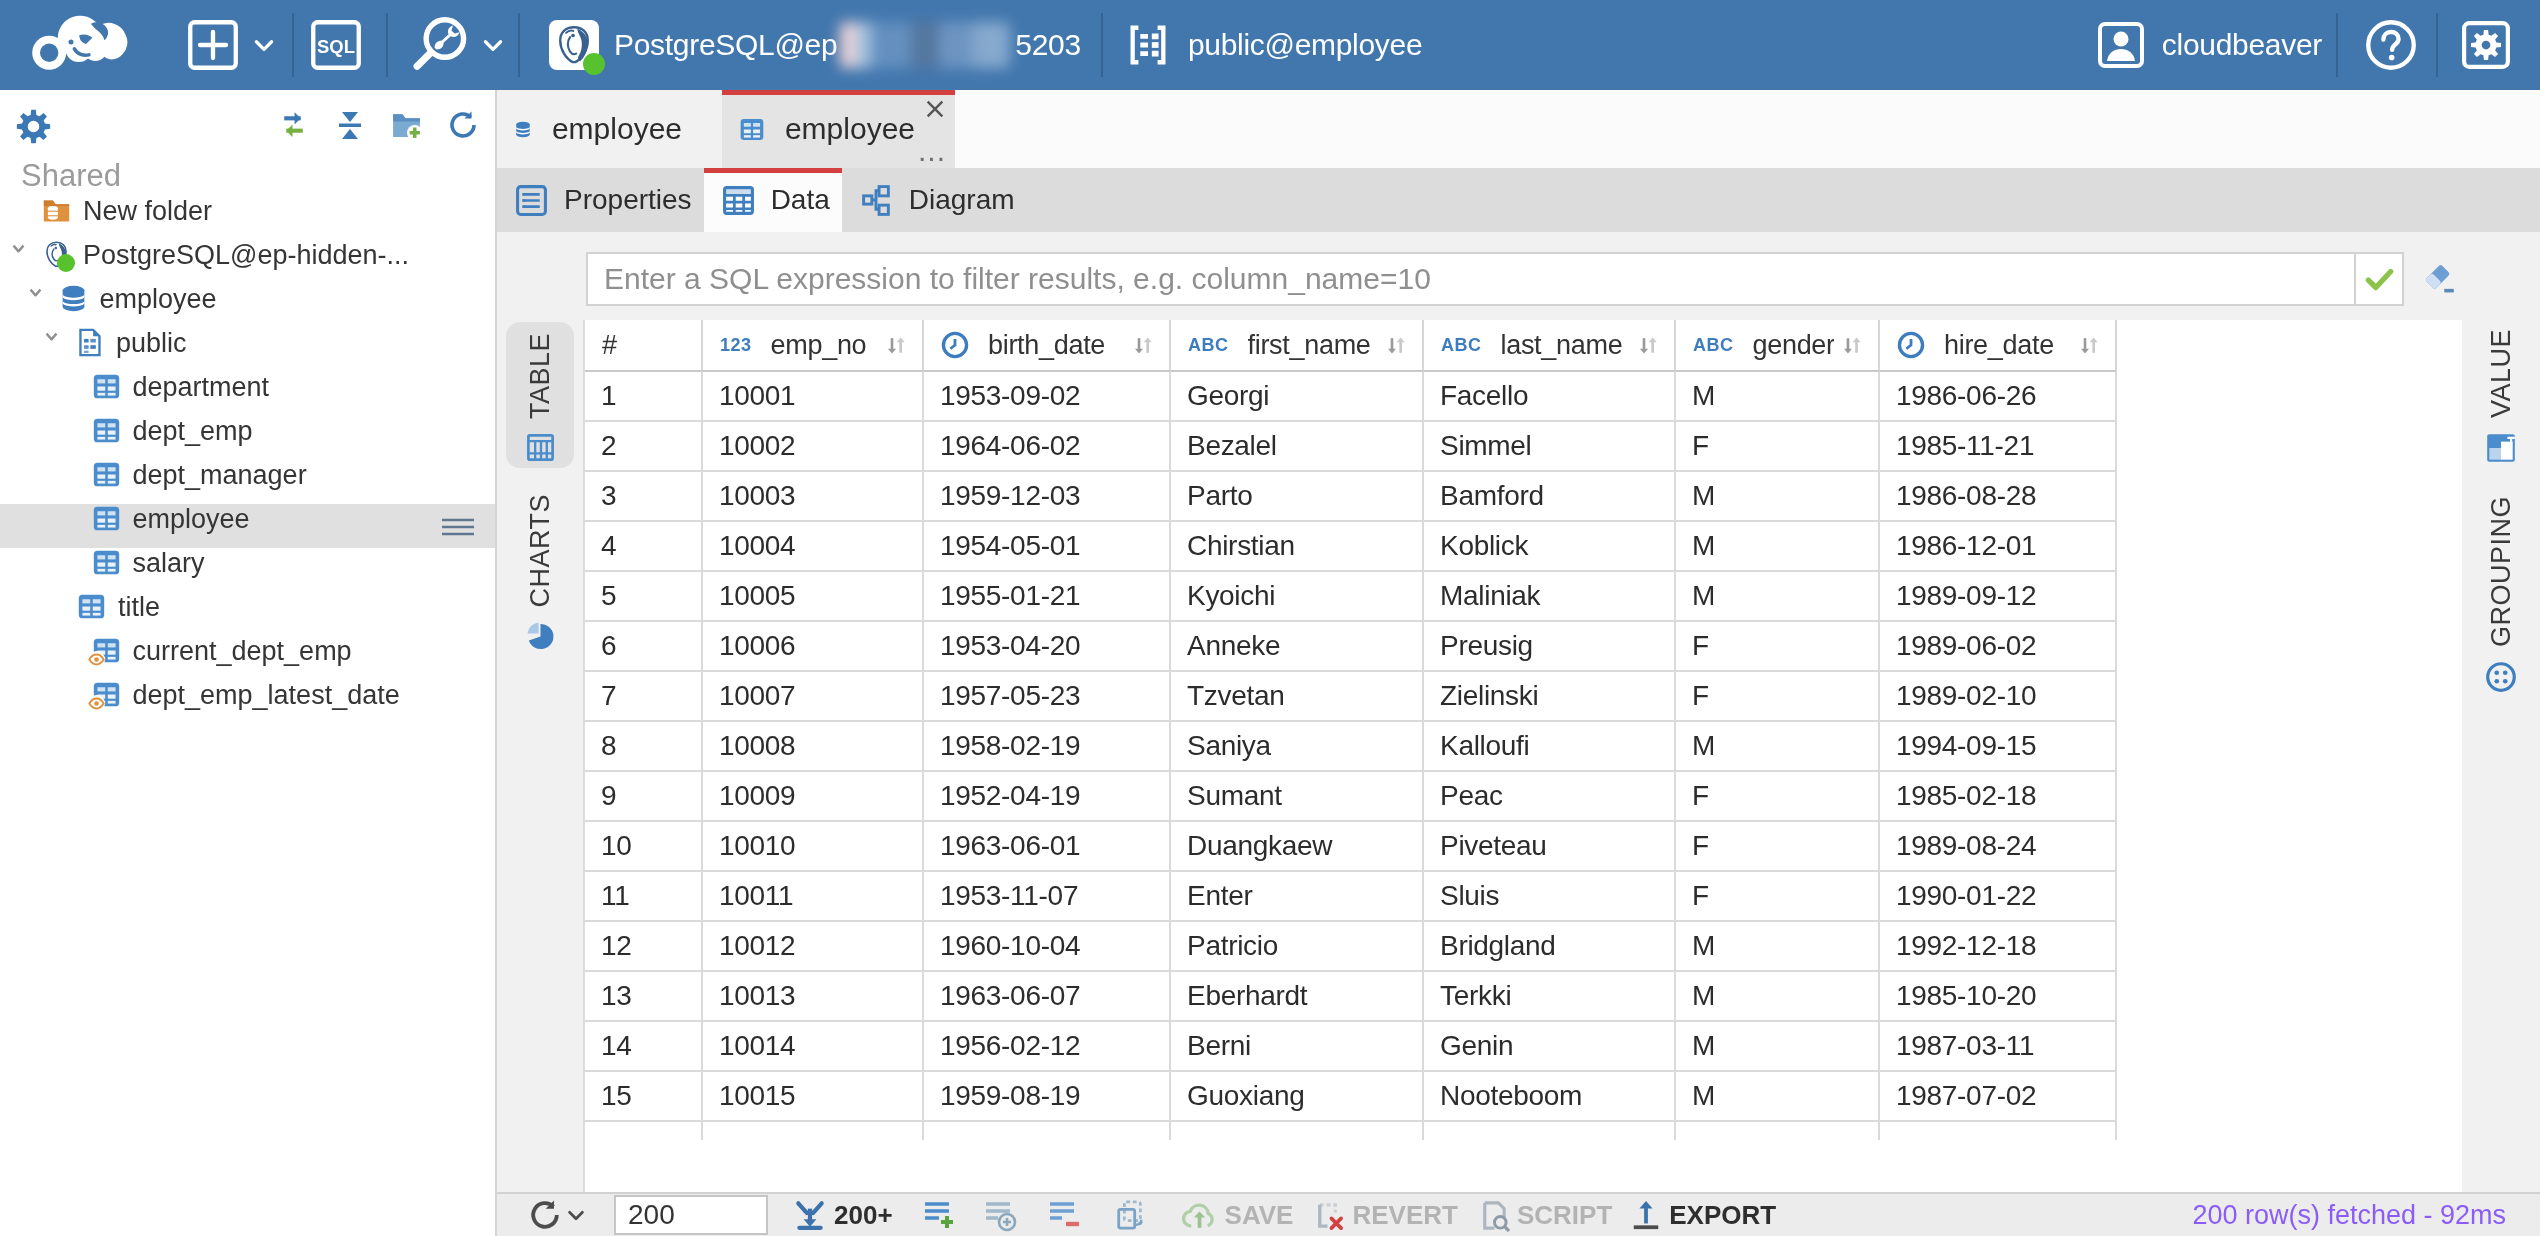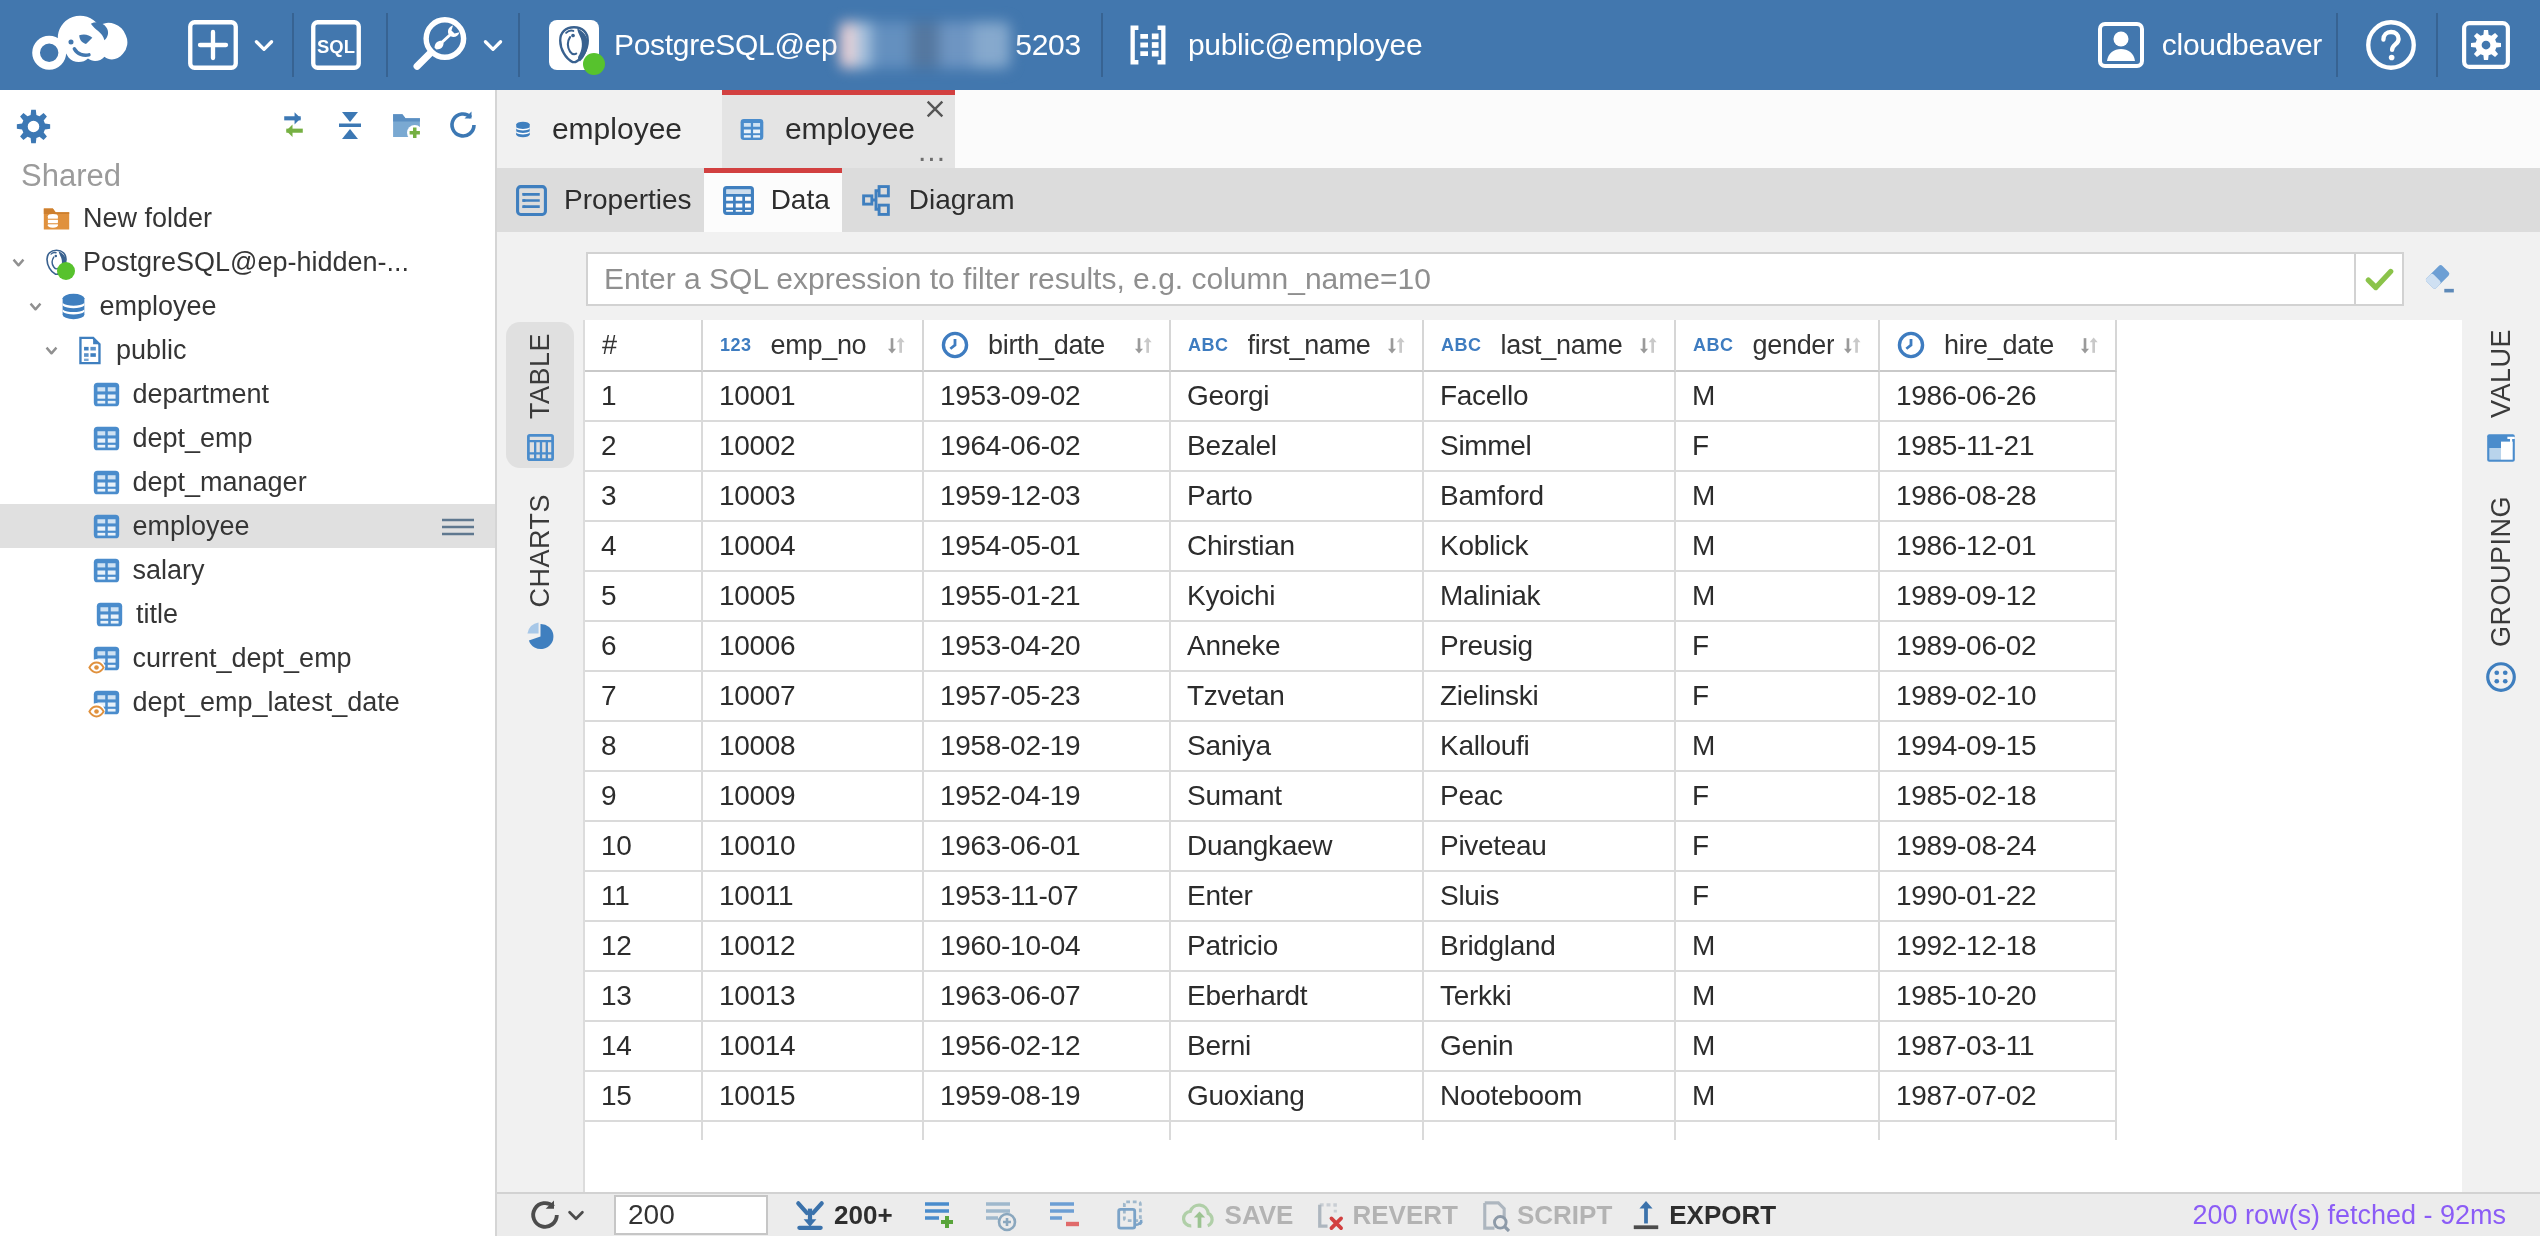"New folder" .tree-row { align-items: center -> flex-start }
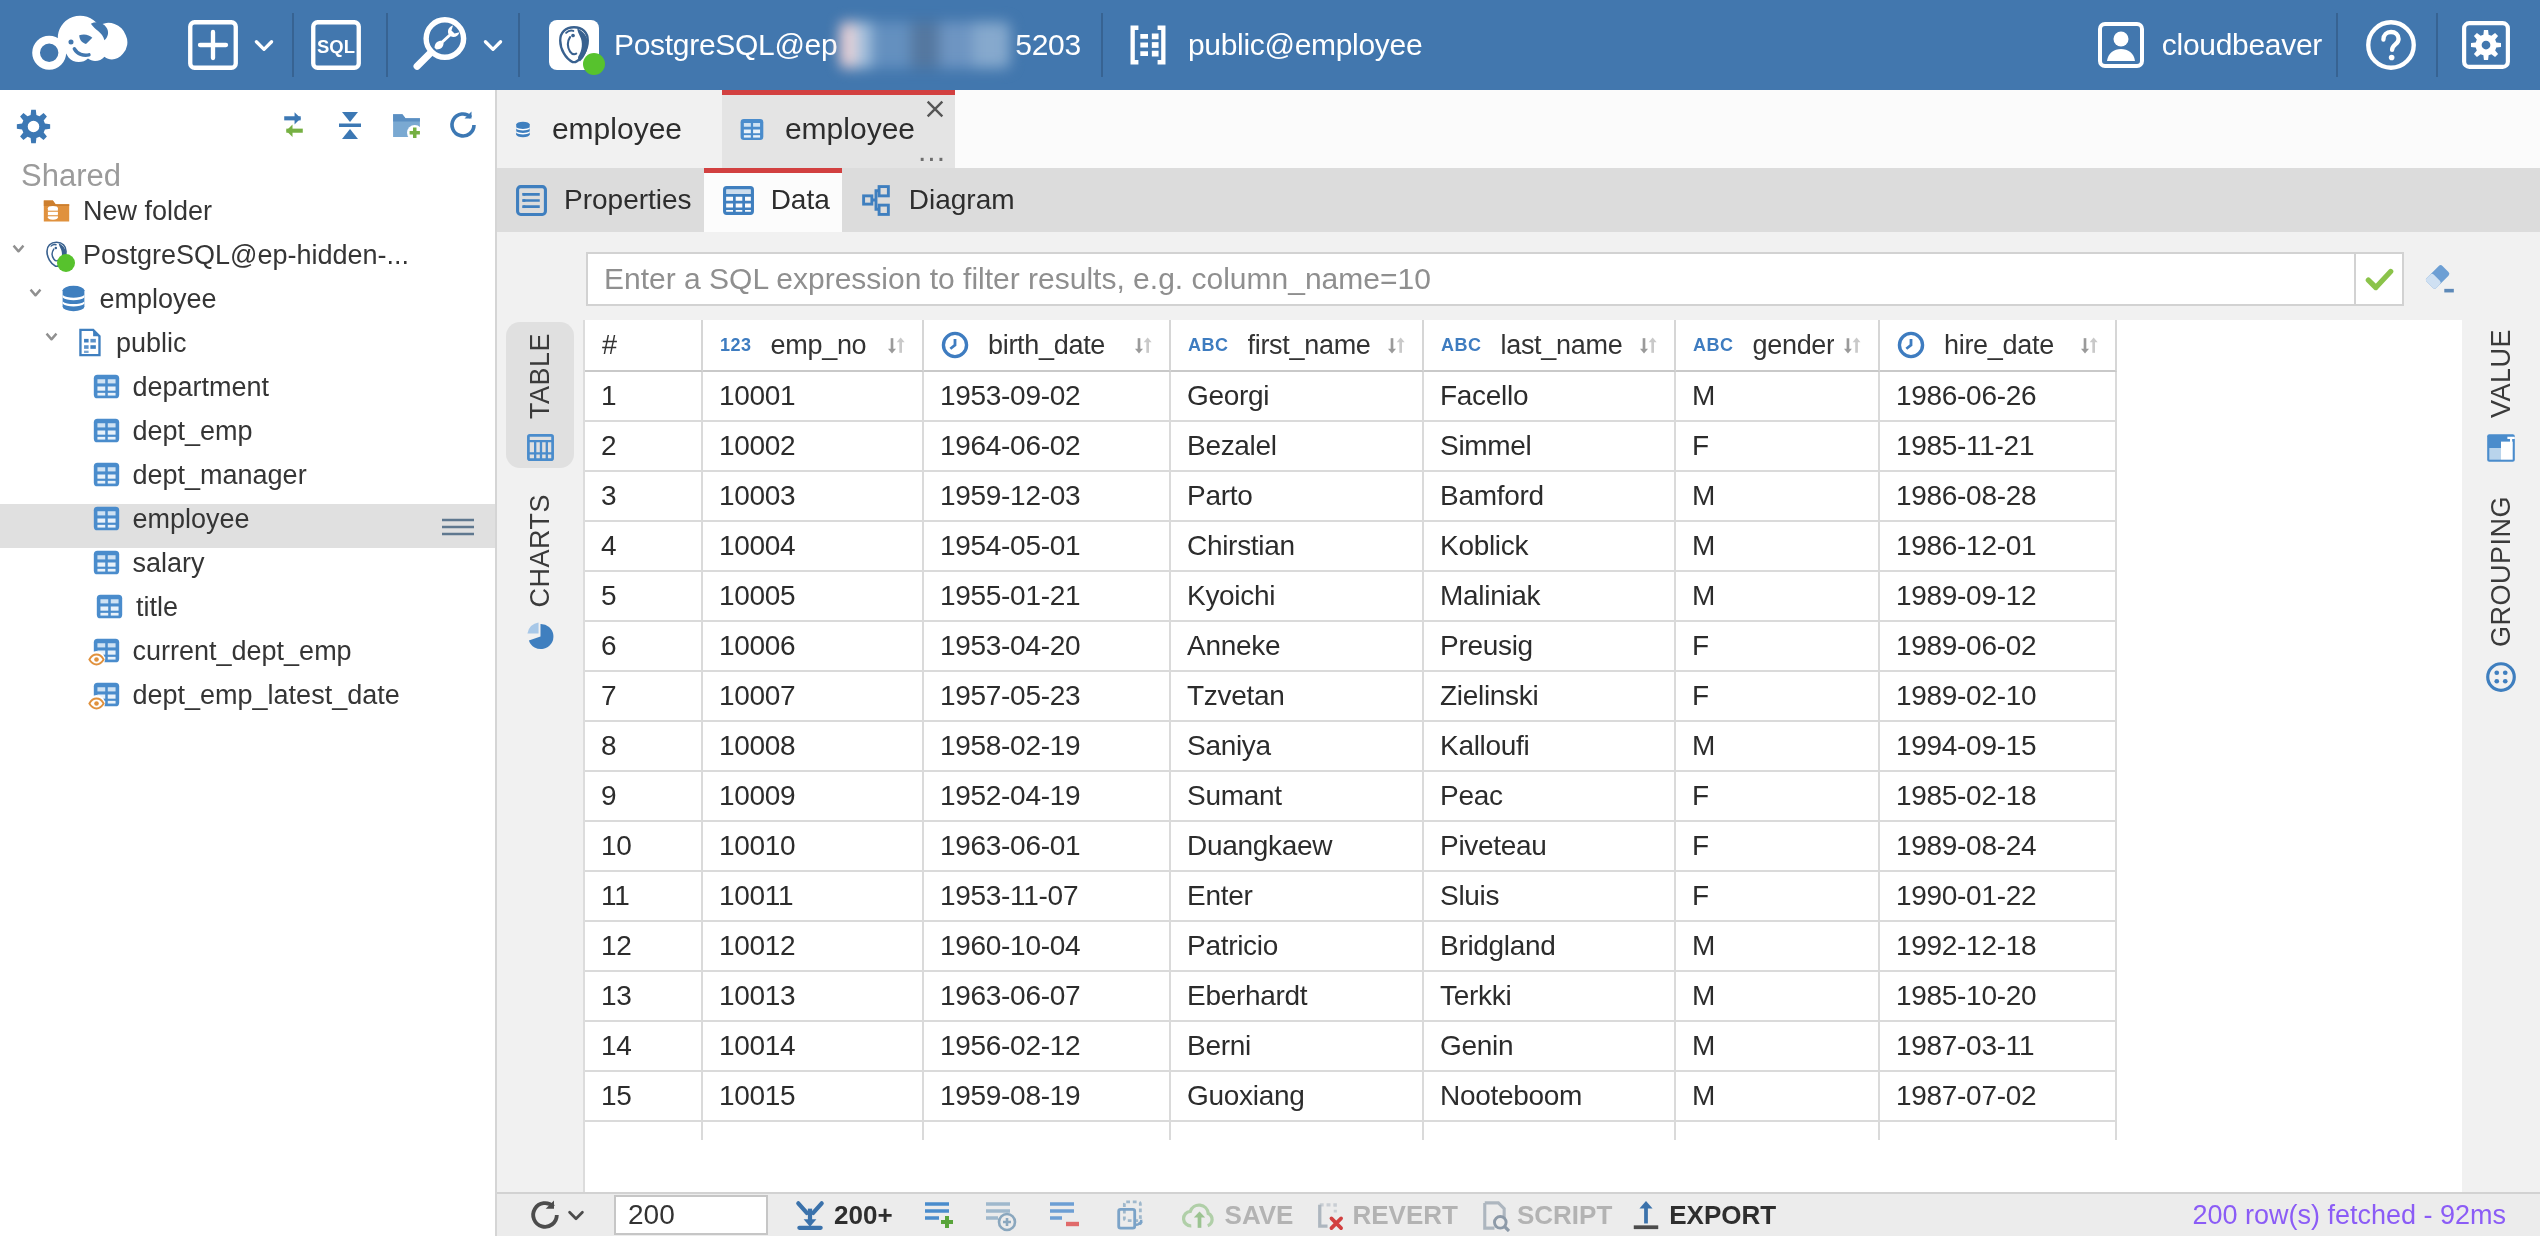"title" div.tree-row { padding-left: 63px -> 45px }
